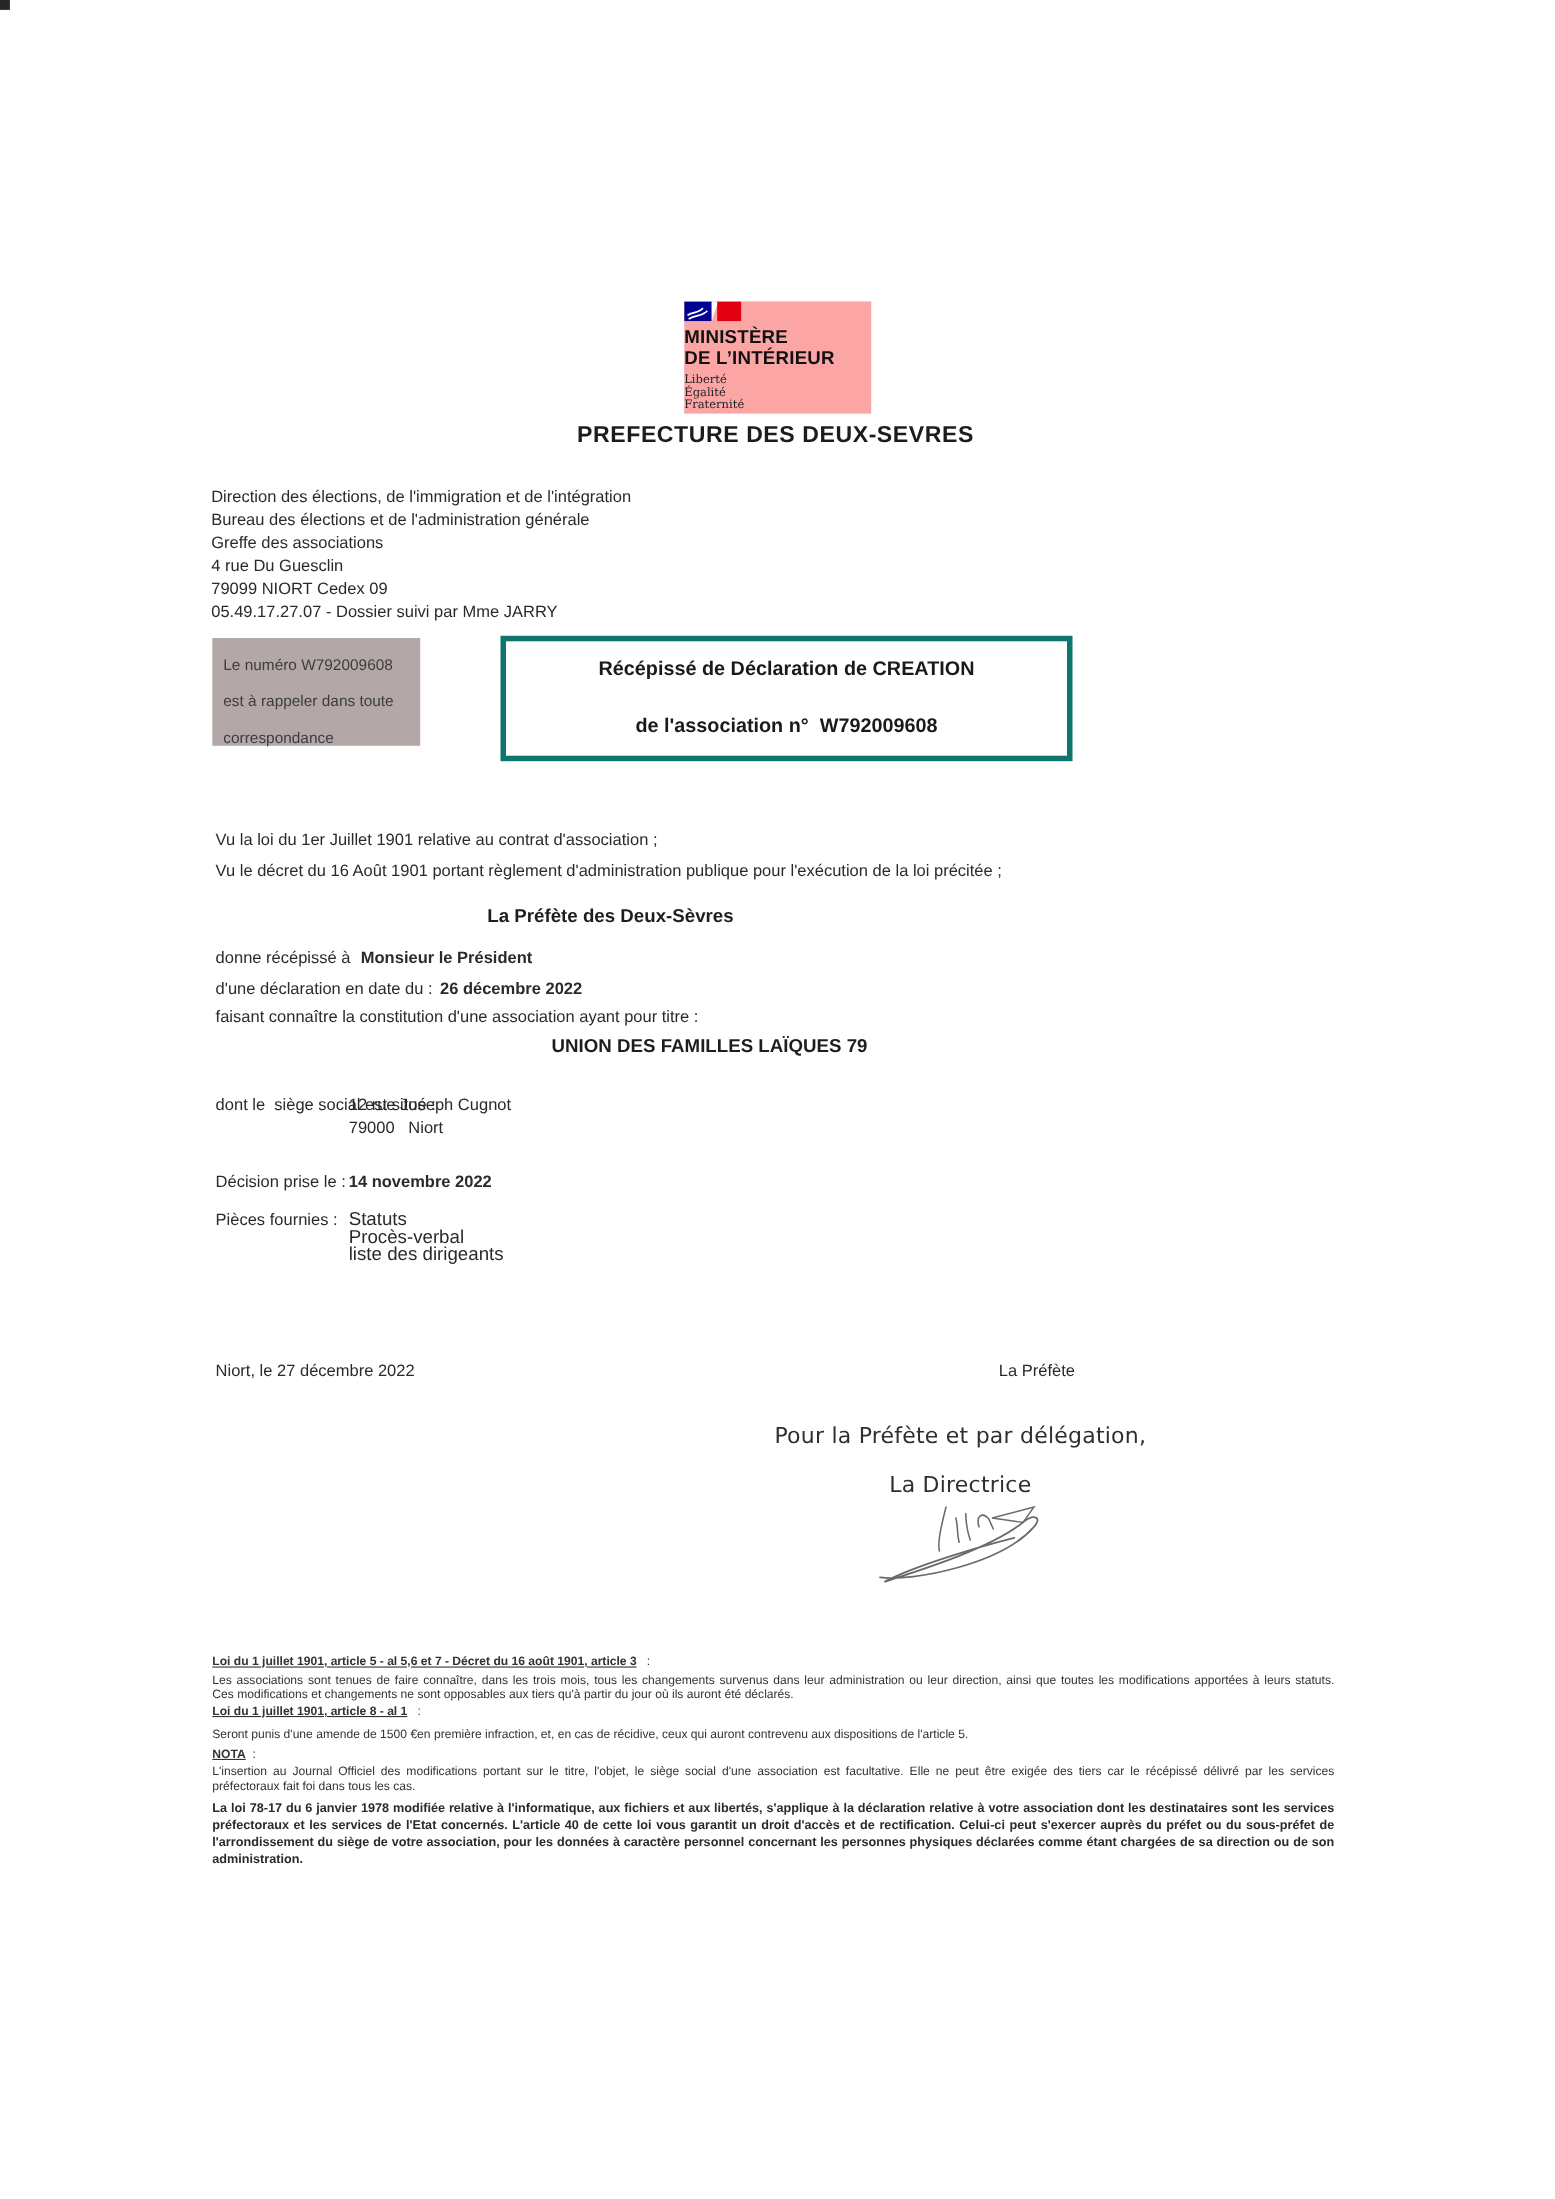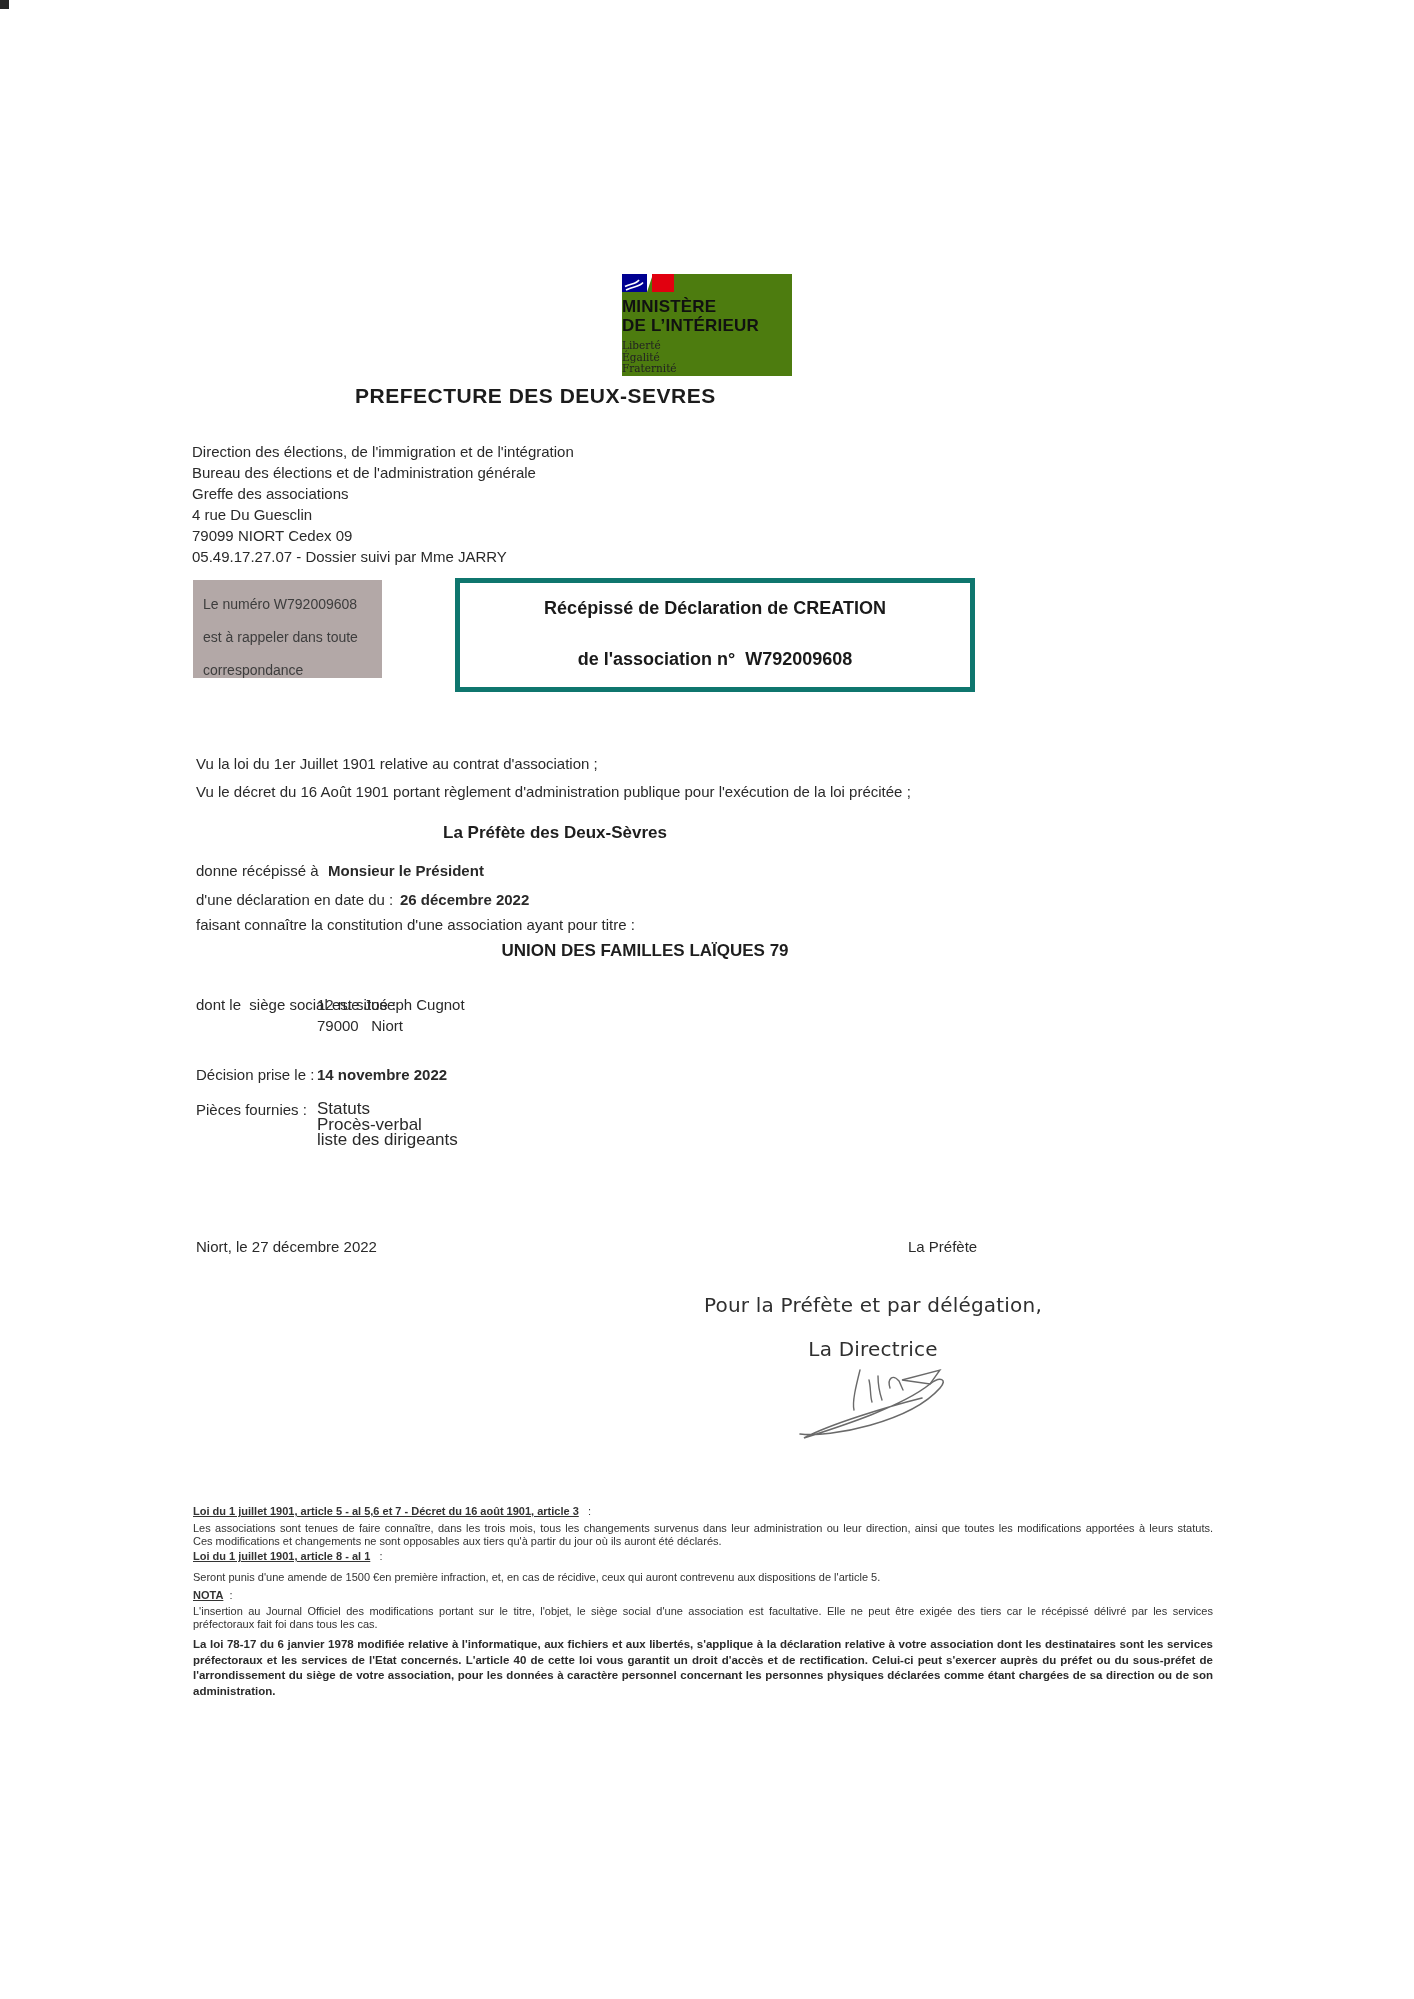"MINISTÈRE" .logo-box { background: #4d7c0f -> #fca5a5 }
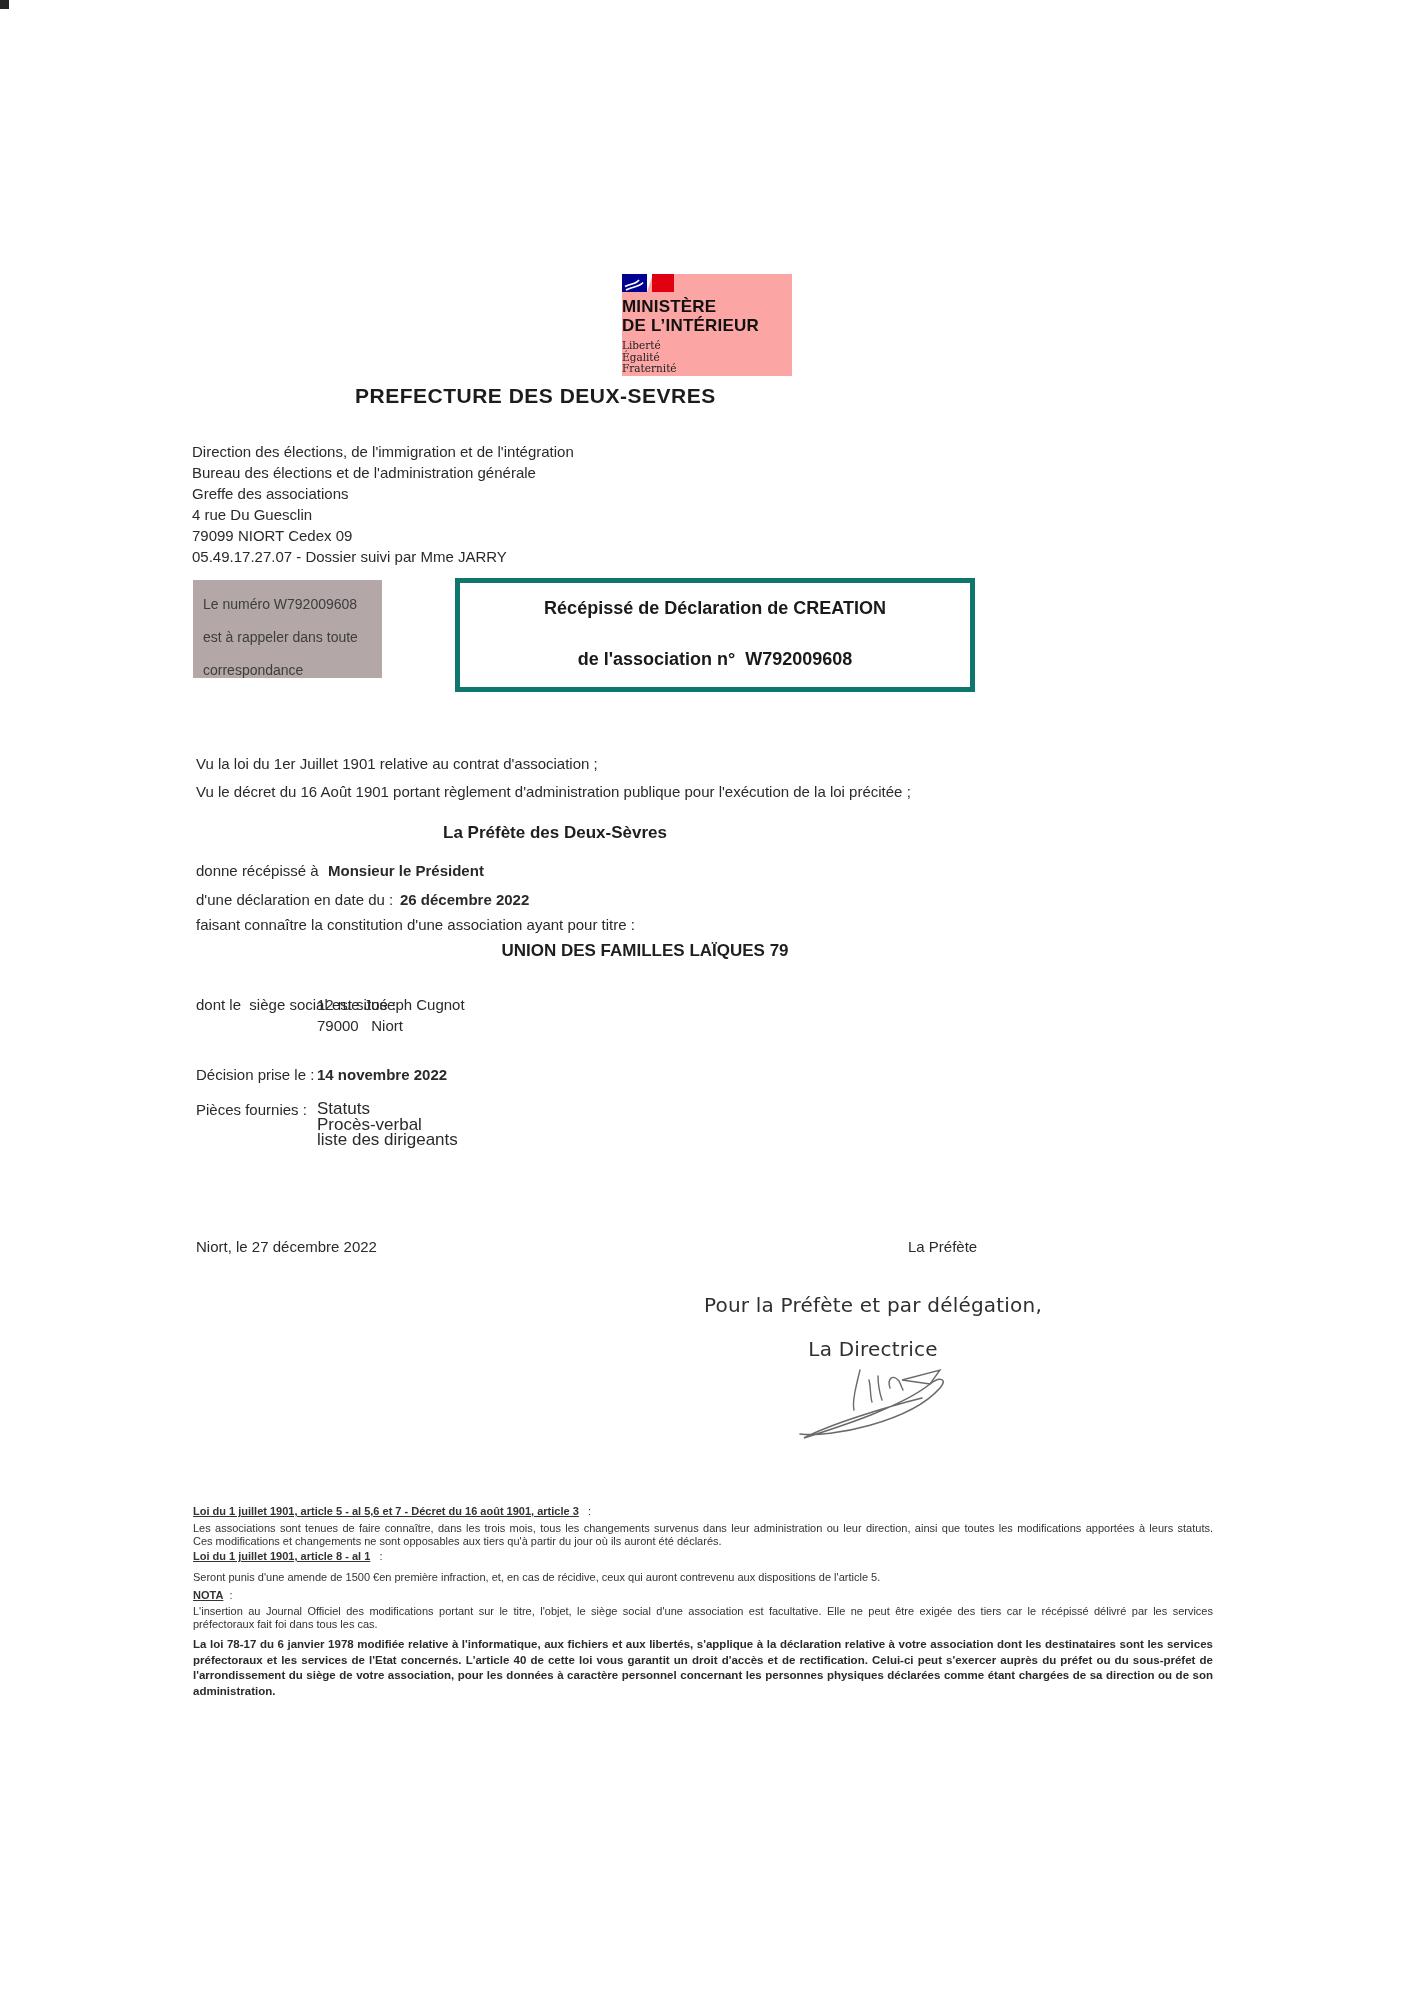"PREFECTURE DES DEUX-SEVRES" .prefecture { text-align: left -> center }
